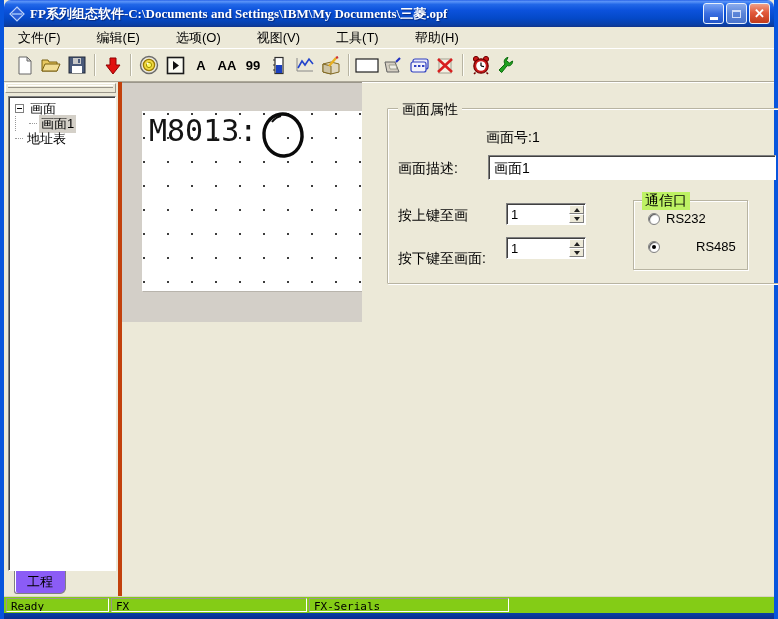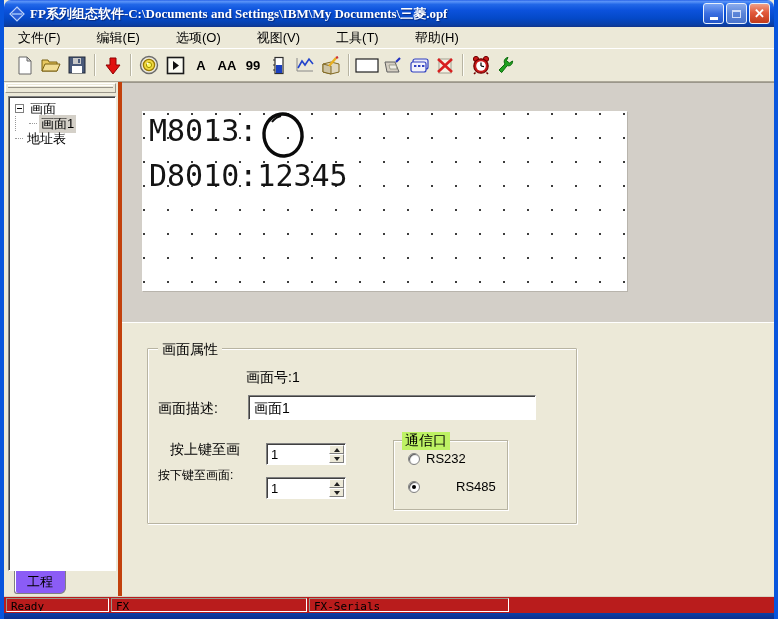"M8013:" .main-col { flex-direction: column -> row }
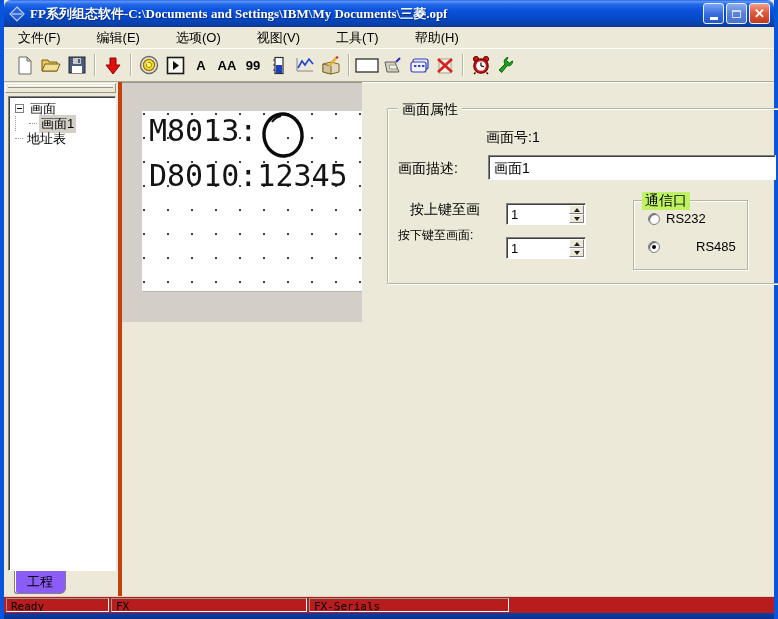"D8010:12345" span.plc-line { html: <span>D8010:12345</span> -> none }
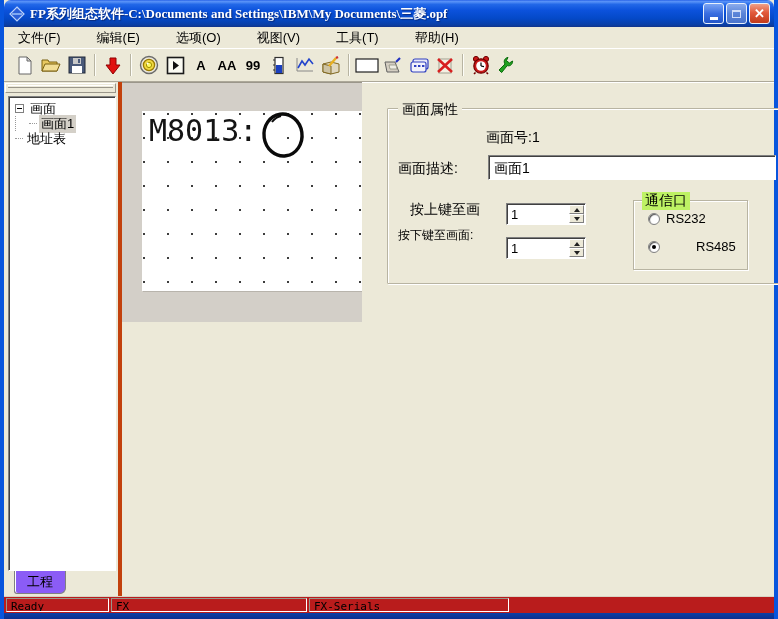"按上键至画" .row-label-up { margin-left: 12px -> none; top: 92px -> 98px }
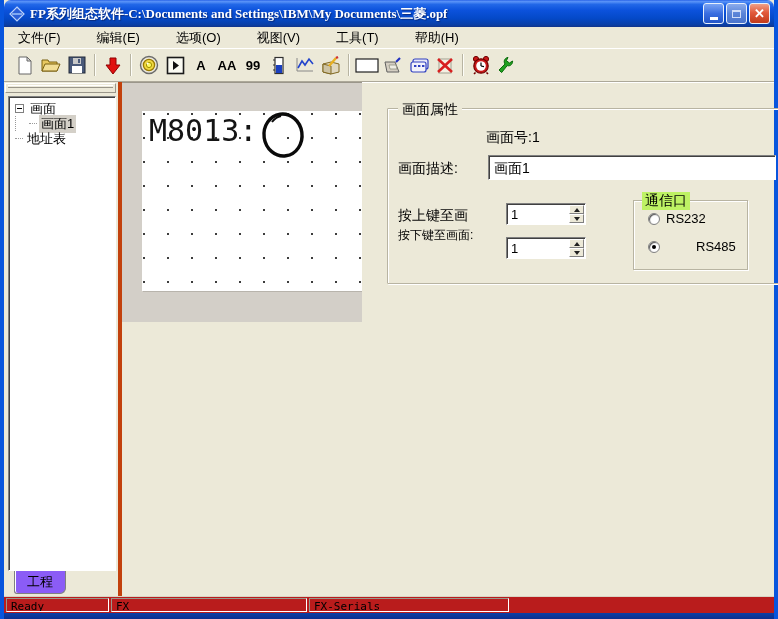"按下键至画面:" .row-label-down { font-size: 12px -> 14px; top: 118px -> 141px }
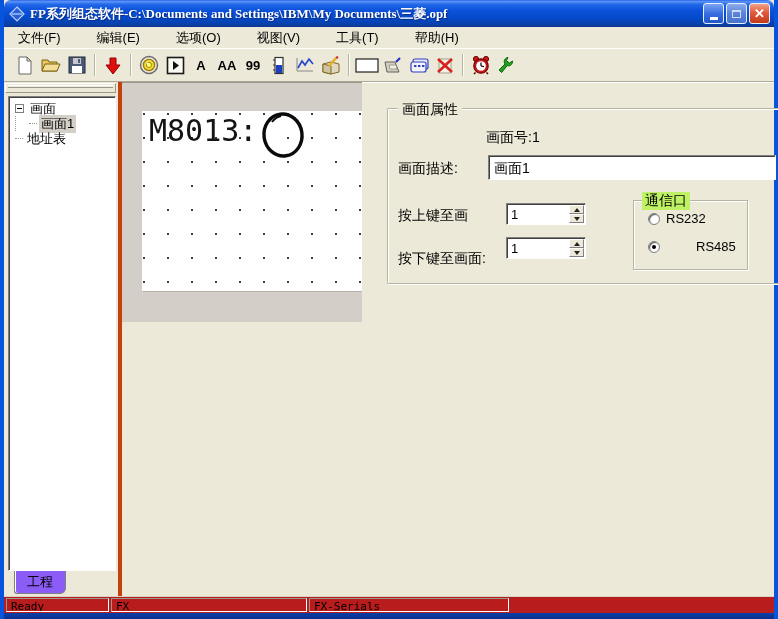"Ready" .statusbar { background: #b91c1c -> #84cc16 }
